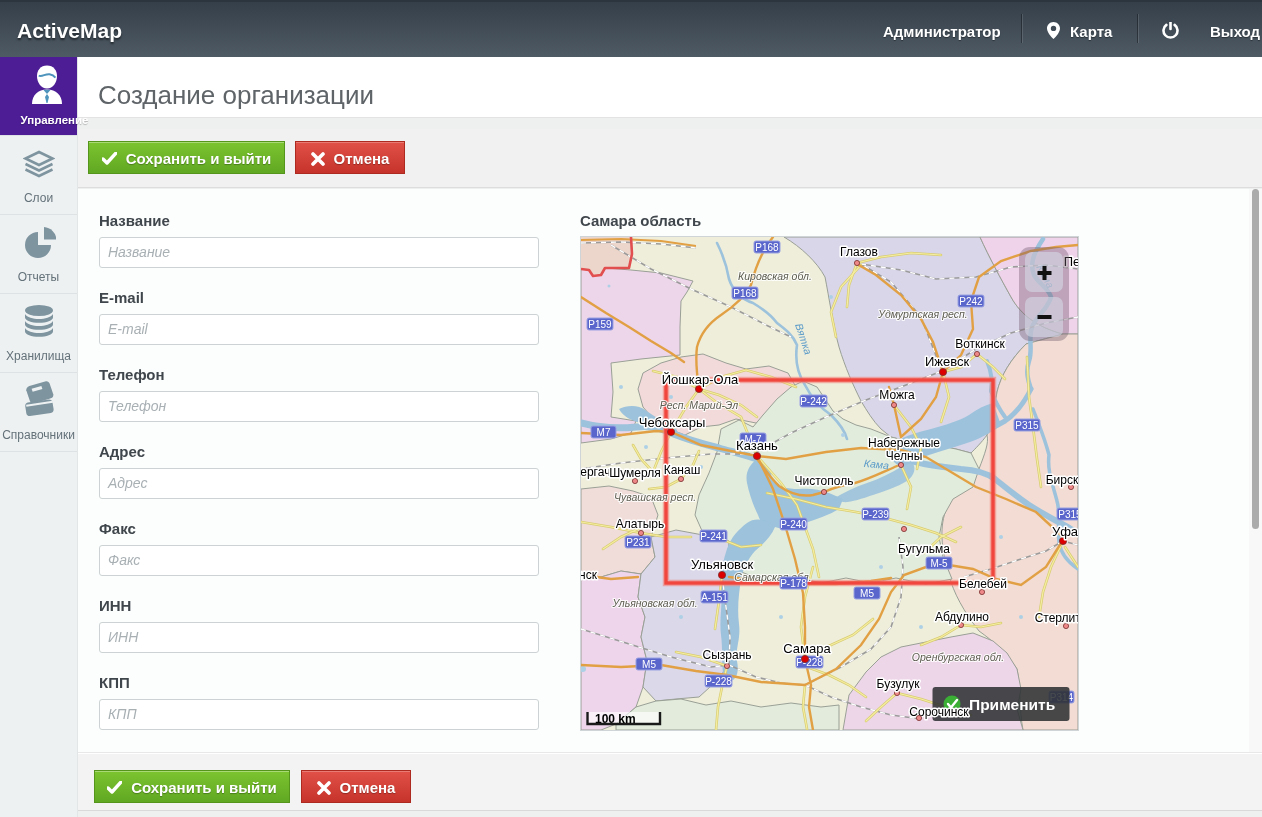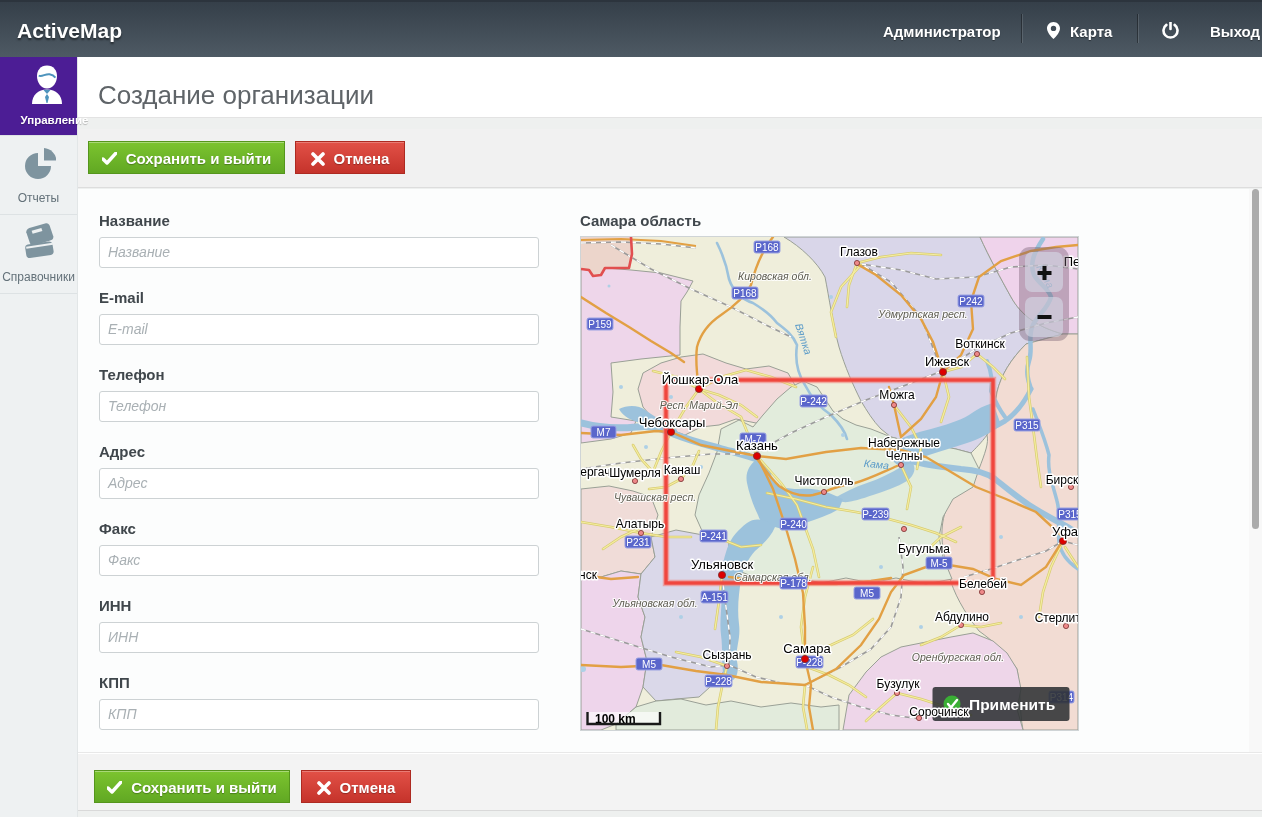"Слои" div.sbitem { html: none -> <div> <svg> <g> <path></path> <path></path> <path></path> </g> </svg> <div>Слои</div> </div> }
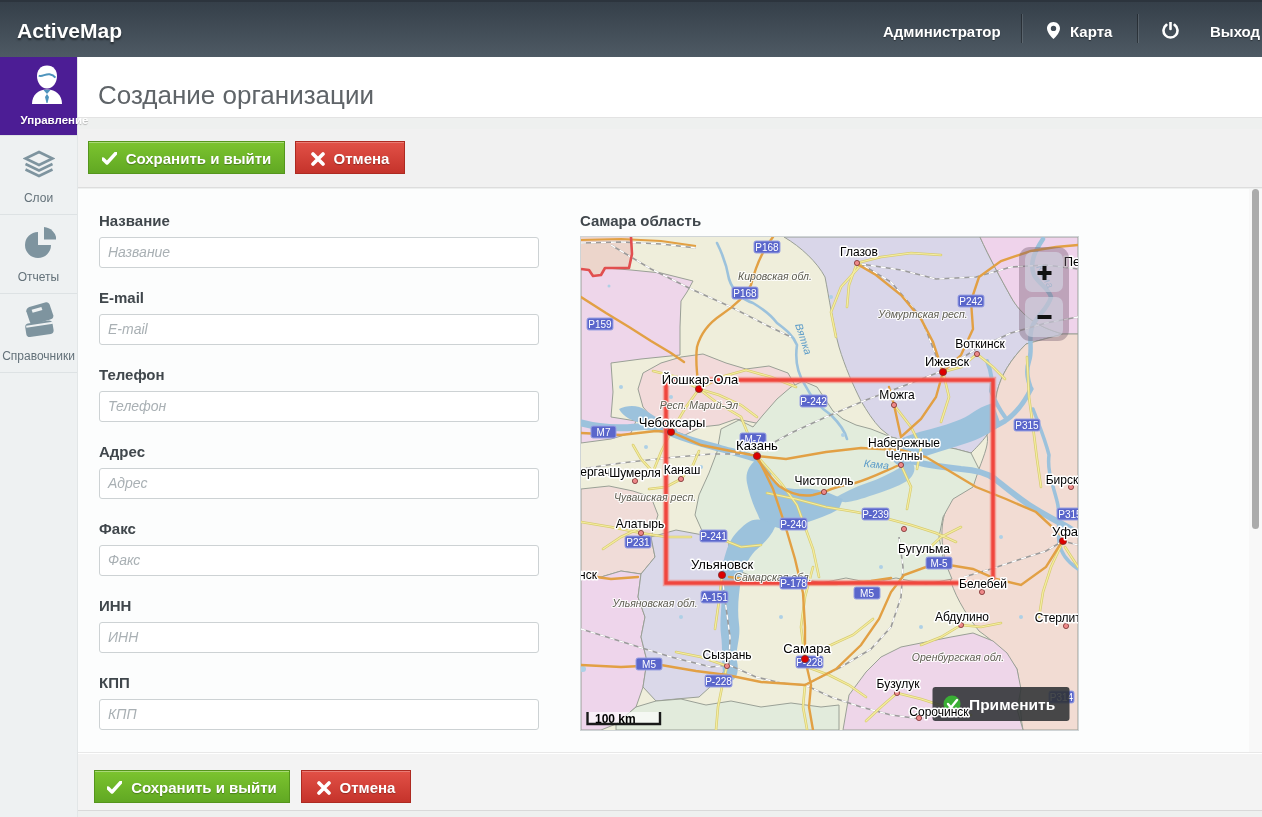"Хранилища" div.sbitem { html: none -> <div> <svg> <g> <ellipse></ellipse> <path></path> <path></path> <path></path> </g> </svg> <div>Хранилища</div> </div> }
